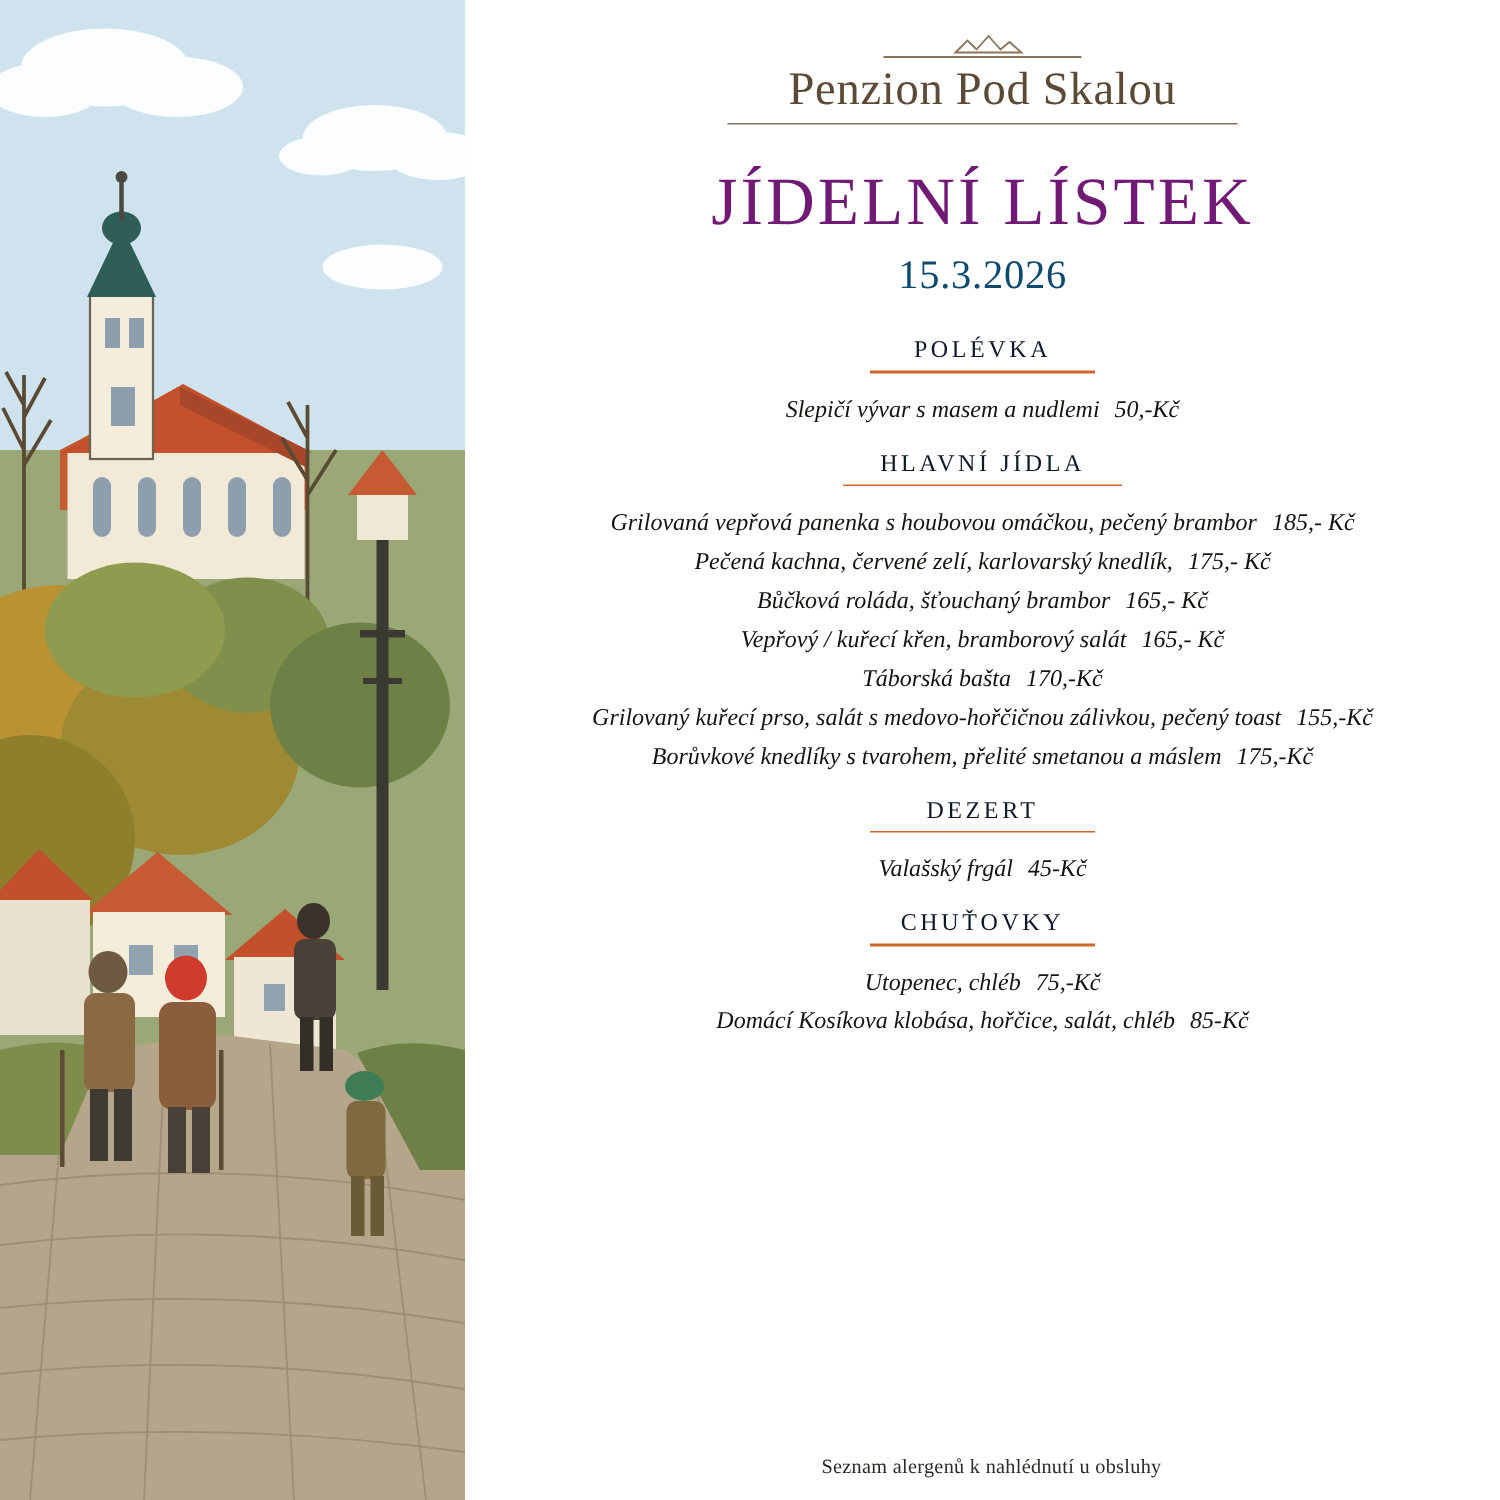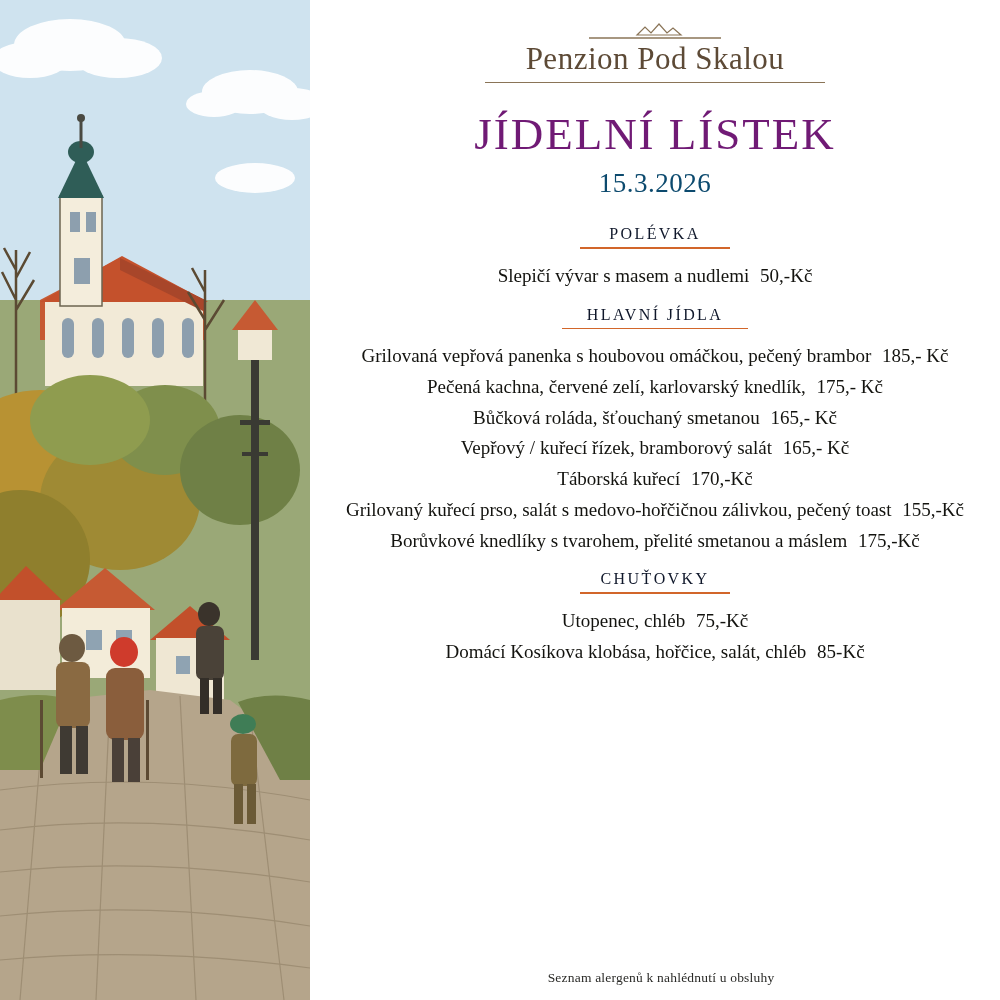"Slepičí vývar s masem a" .item { font-size: 19px -> 16px; font-style: none -> italic }
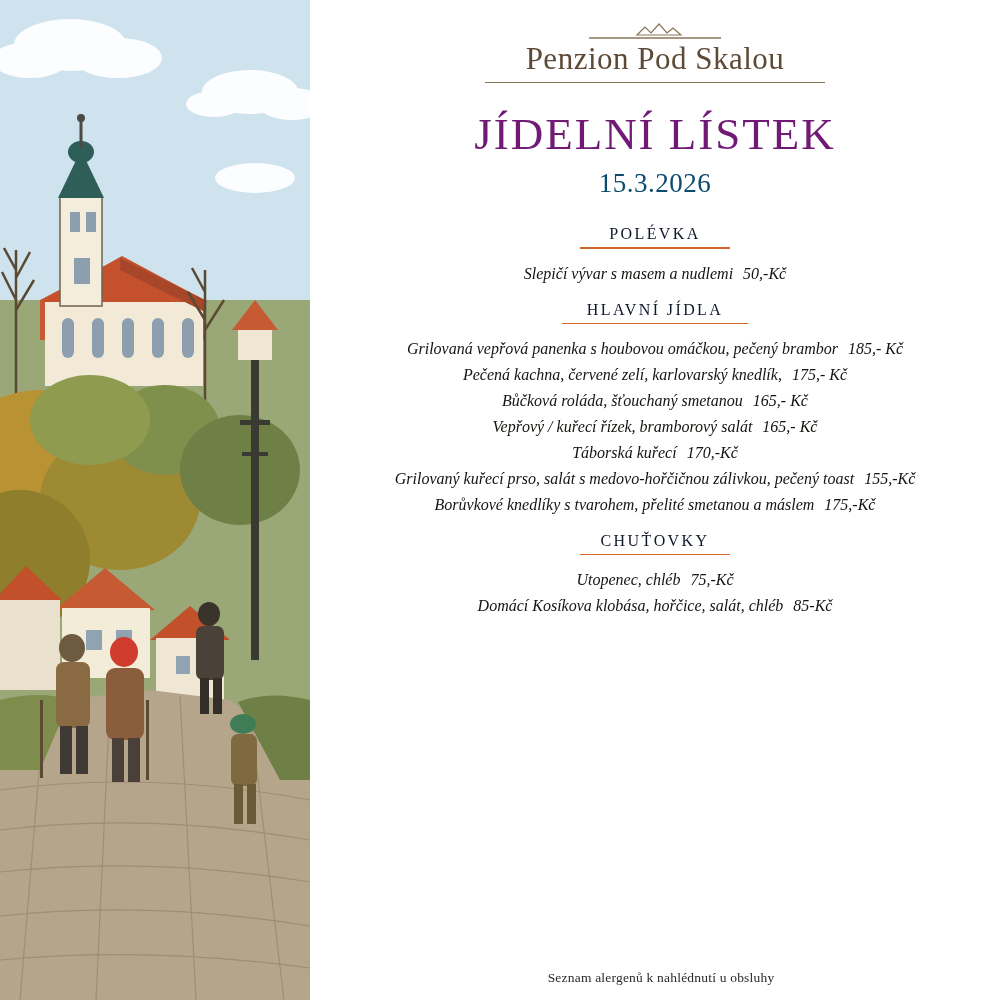"Bůčková roláda, šťouchaný smetanou" span { text: smetanou -> brambor }
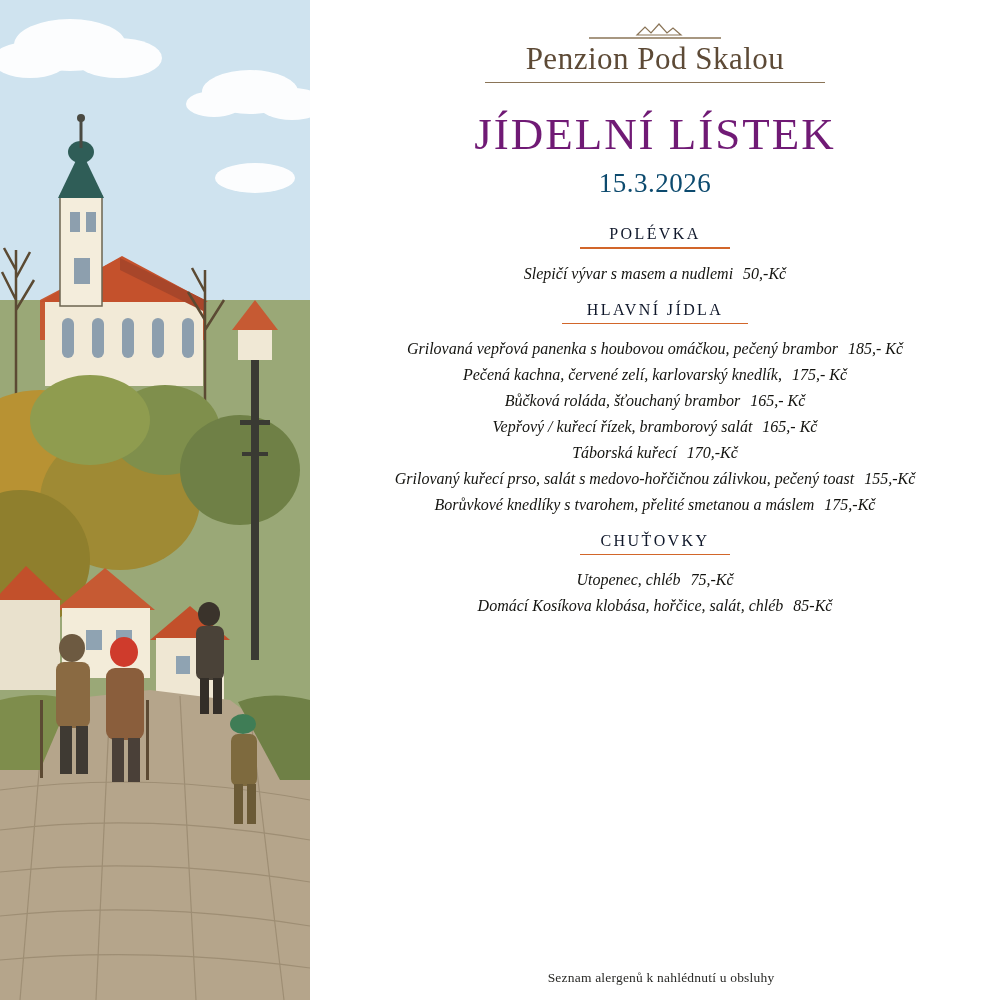"Vepřový / kuřecí řízek, bramborový" span { text: řízek -> křen }
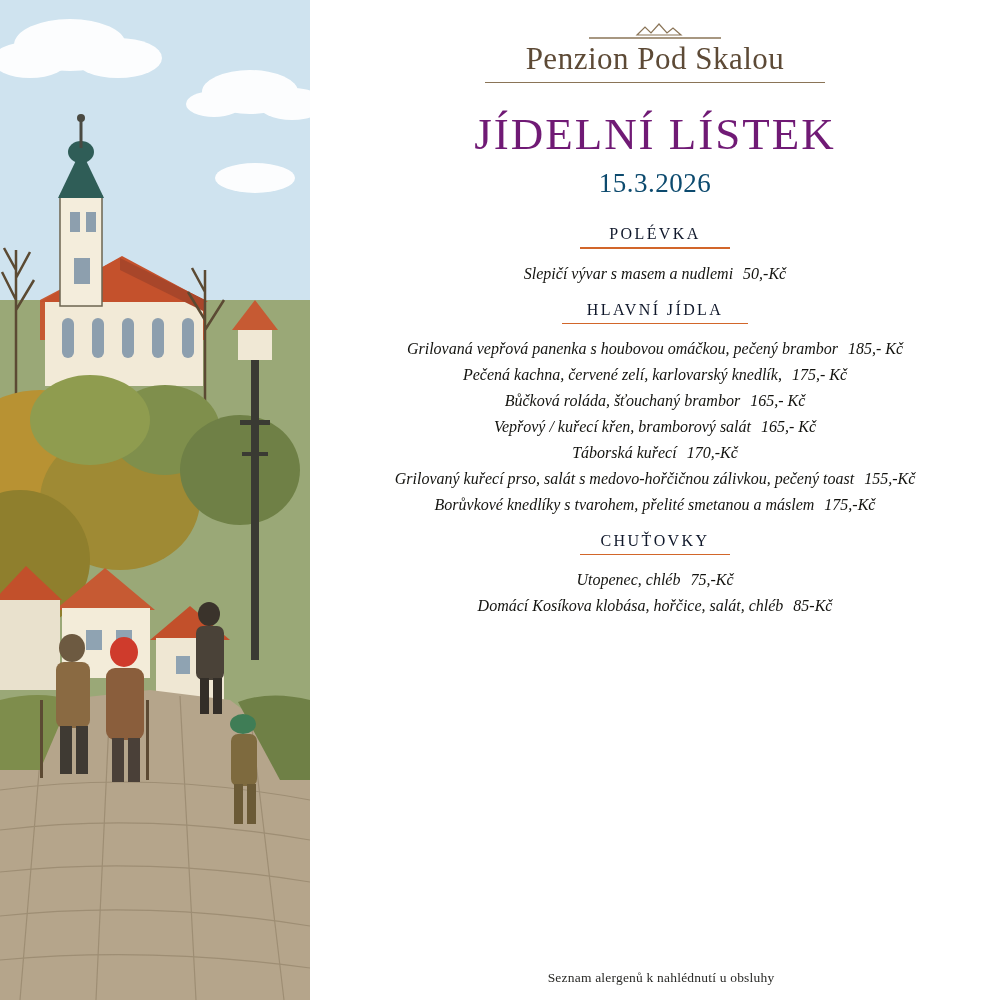"Táborská kuřecí" span { text: kuřecí -> bašta }
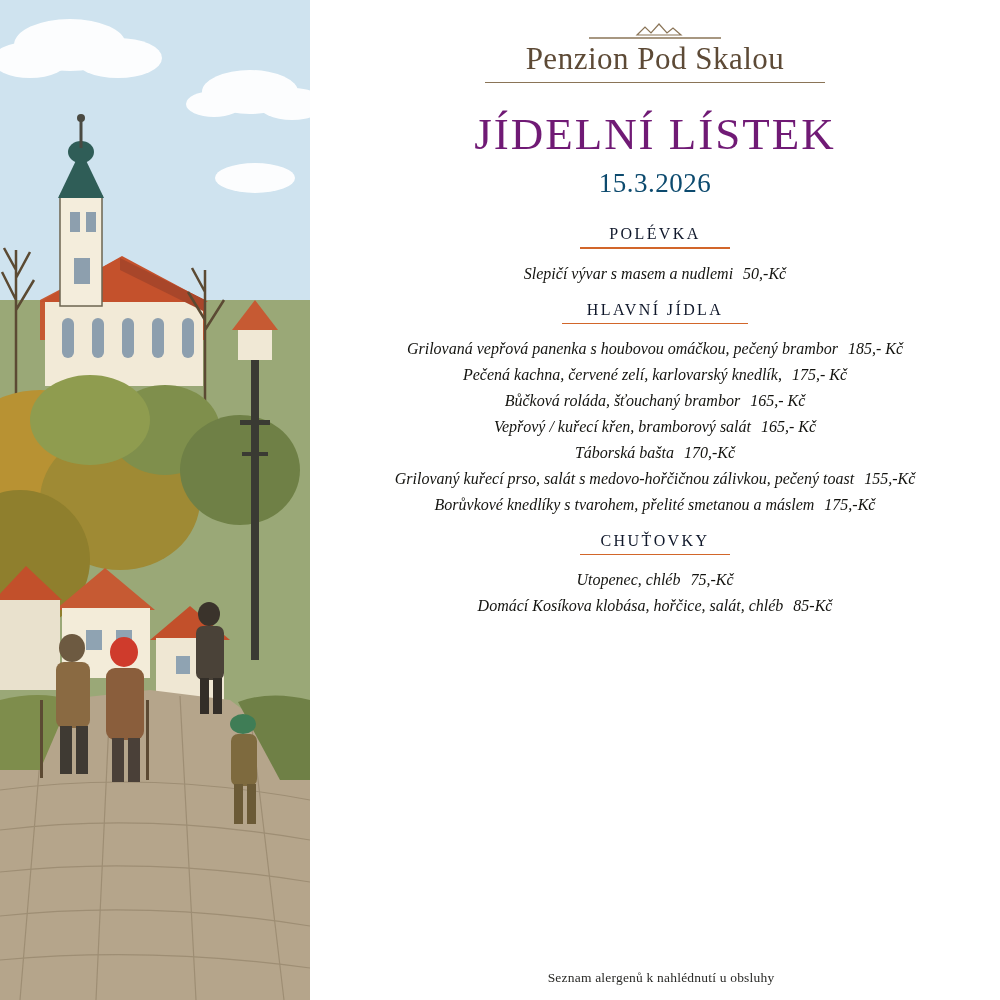"DEZERT" div.section { html: none -> <div> <div>DEZERT</div> <div></div> <div> <span>Valašský frgál</span> <span>45-Kč</span> </div> </div> }
